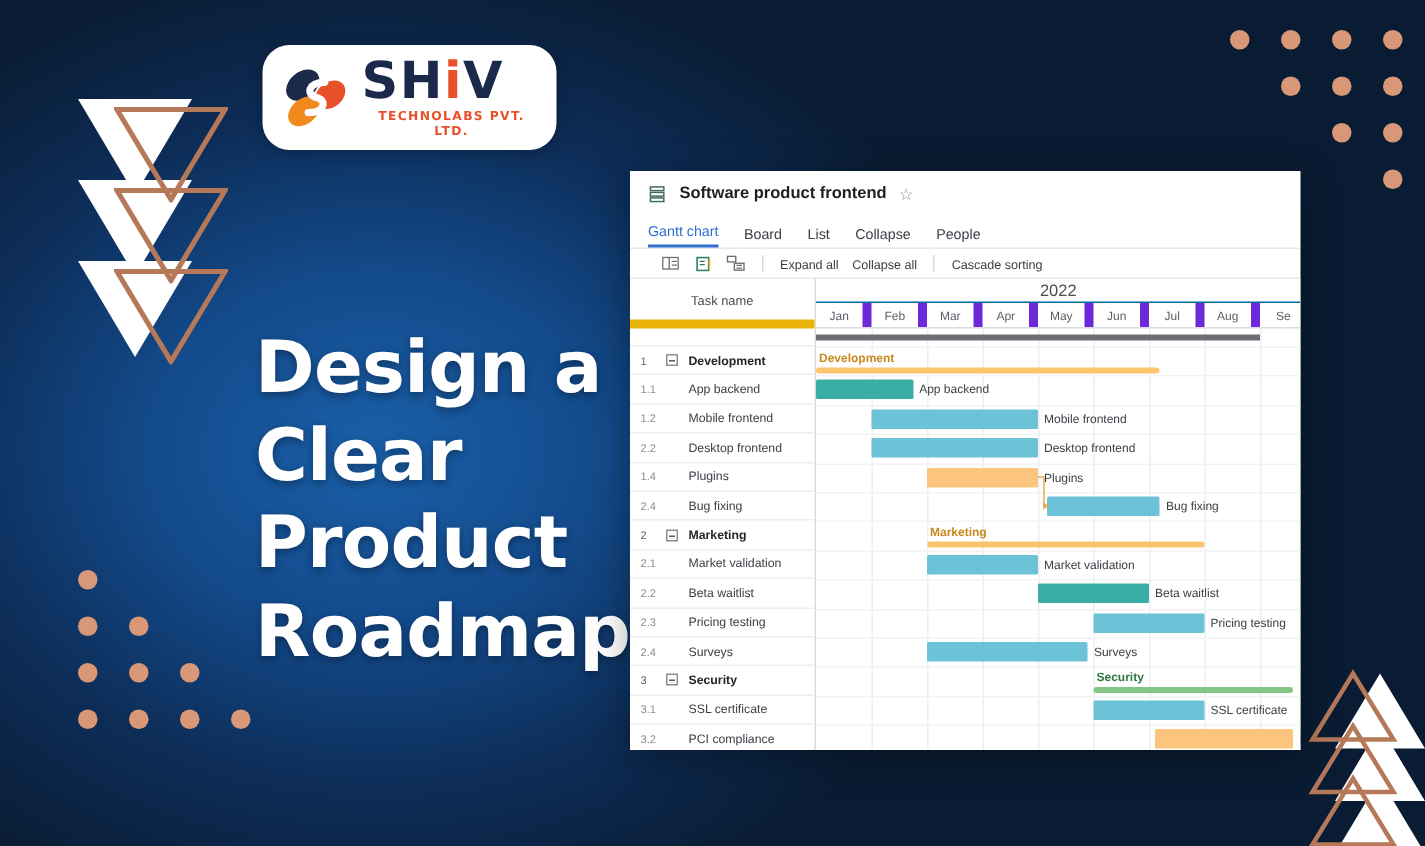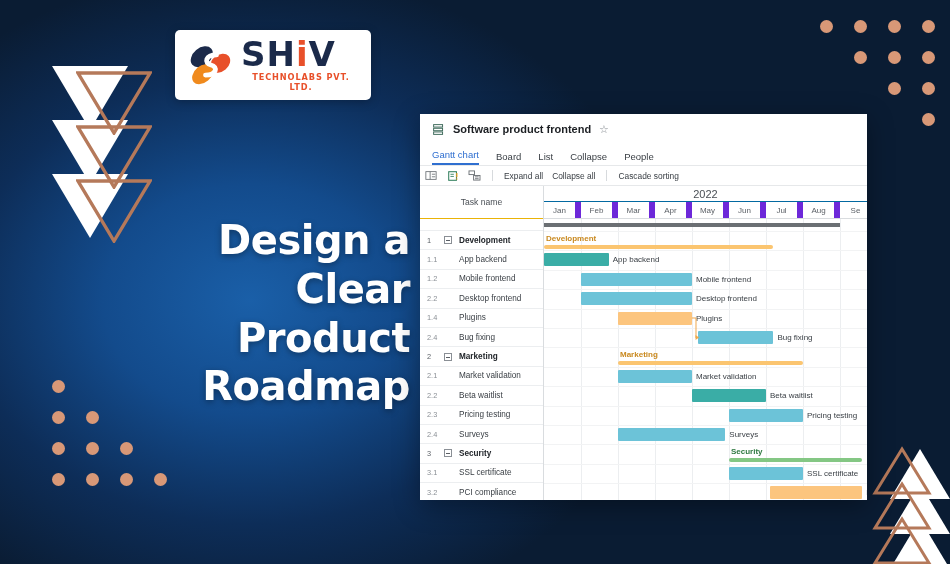"SHiV" #logo-card { border-radius: 5px -> 18px }
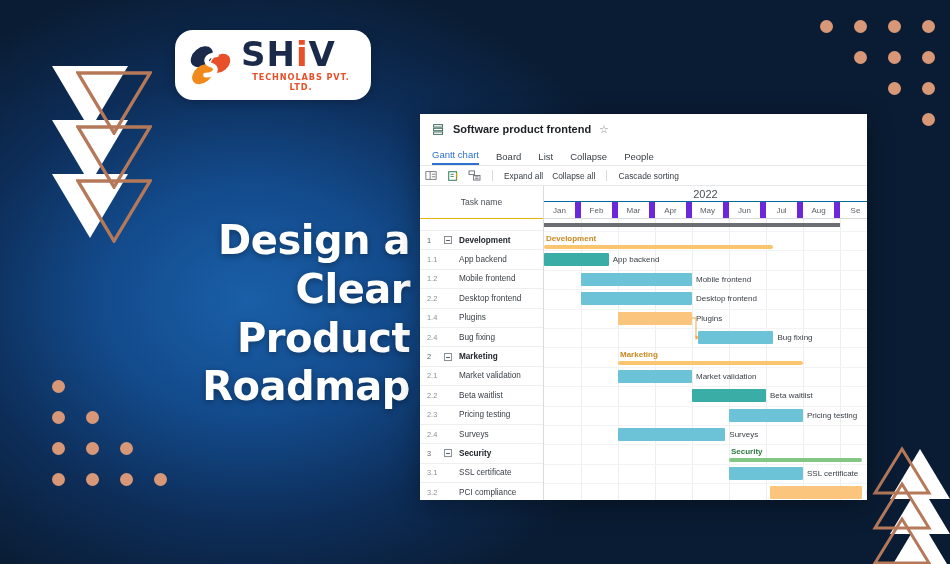"Expand all" #toolbar { padding: 0 0 0 4px -> 0 0 0 20px }
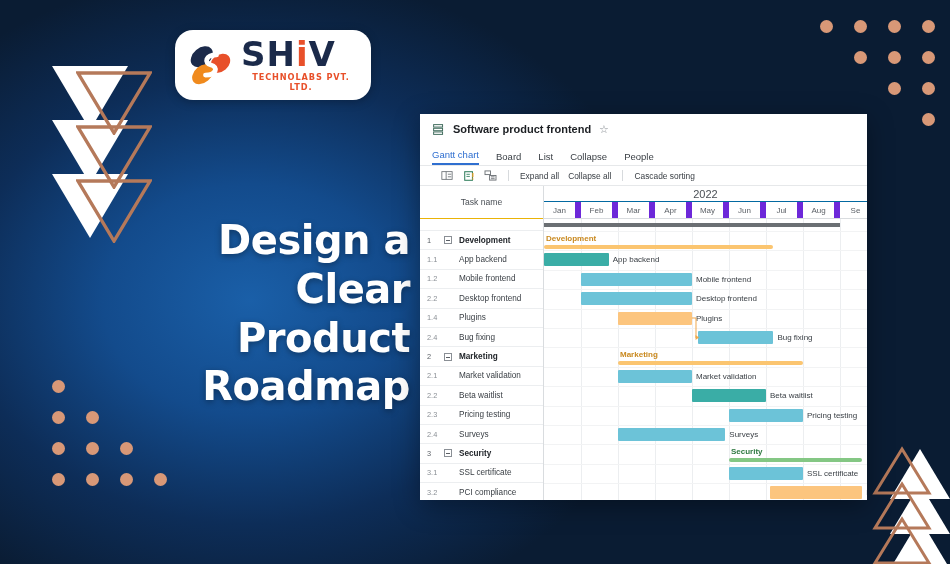"Task name" #left-head { border-bottom: 1px solid #eab308 -> 6px solid #eab308 }
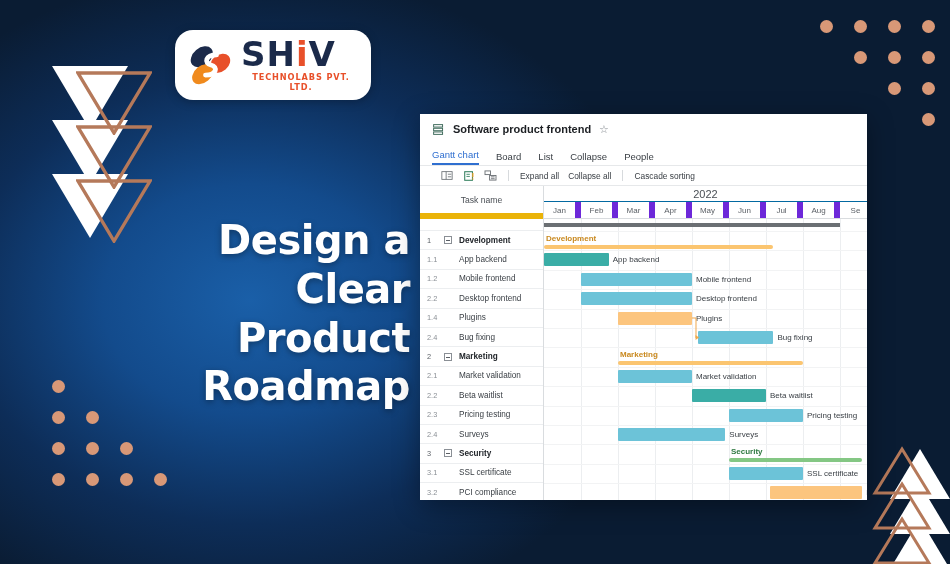"Design a" #headline { font-size: 40px -> 48px; text-align: right -> left }
